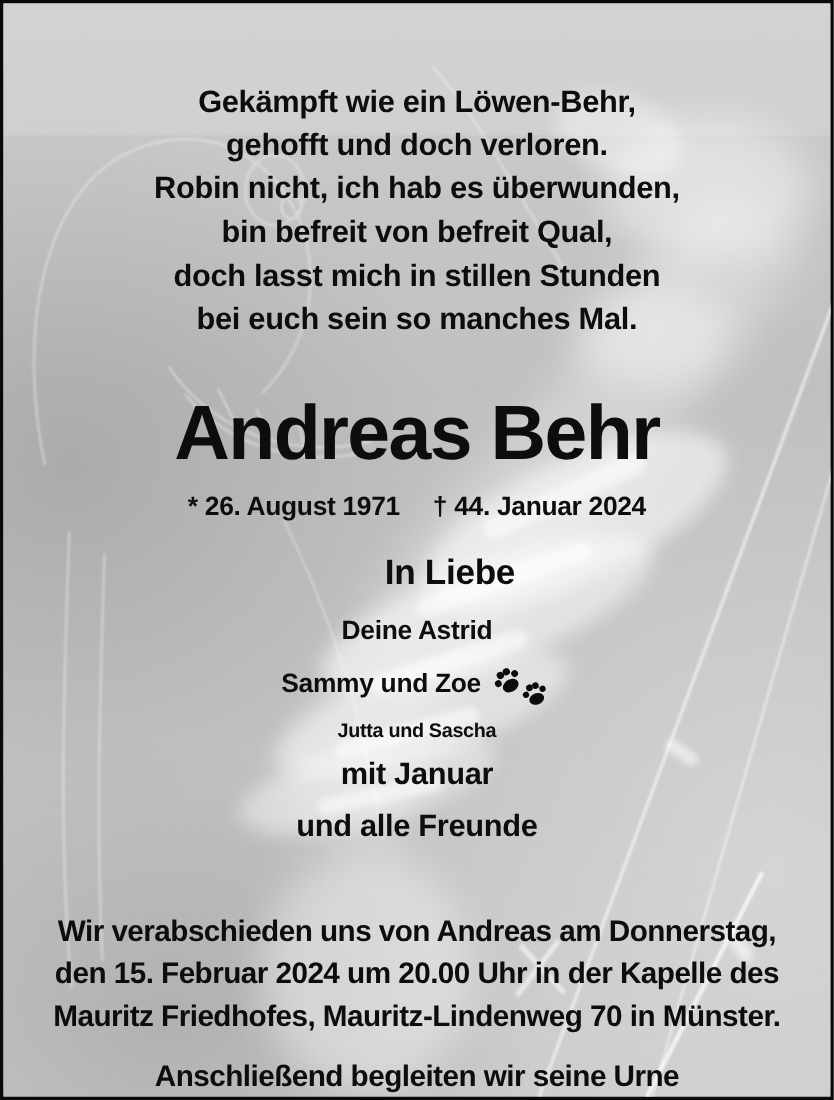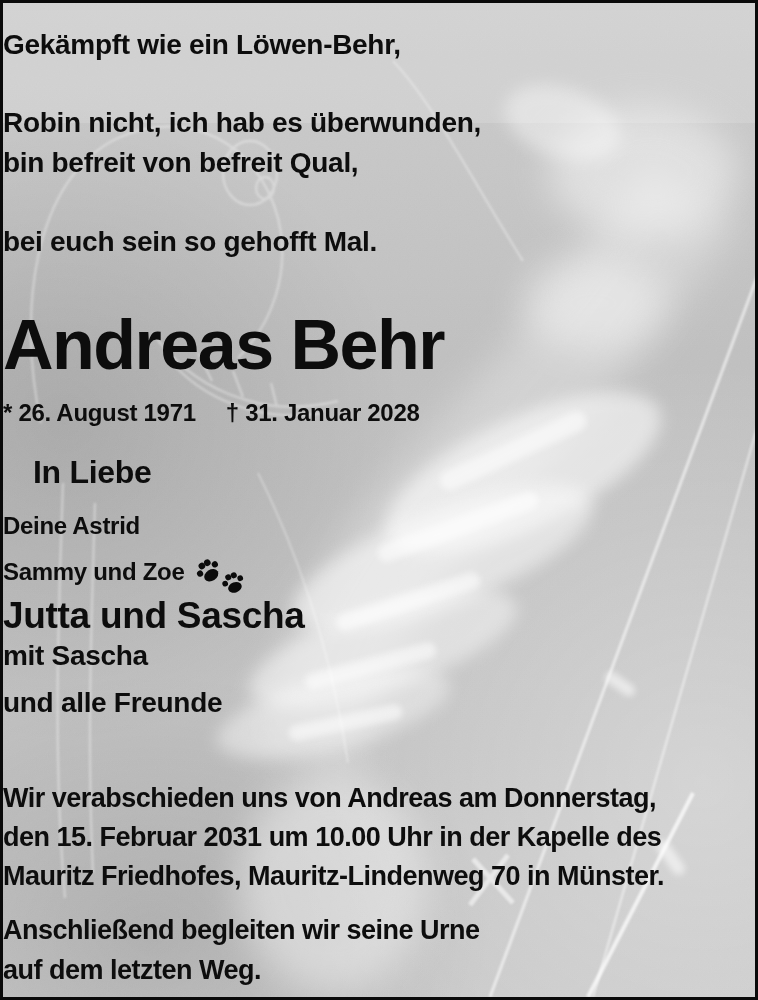"Gekämpft wie ein Löwen-Behr," .line { margin-top: none -> 48px; text-align: none -> center }
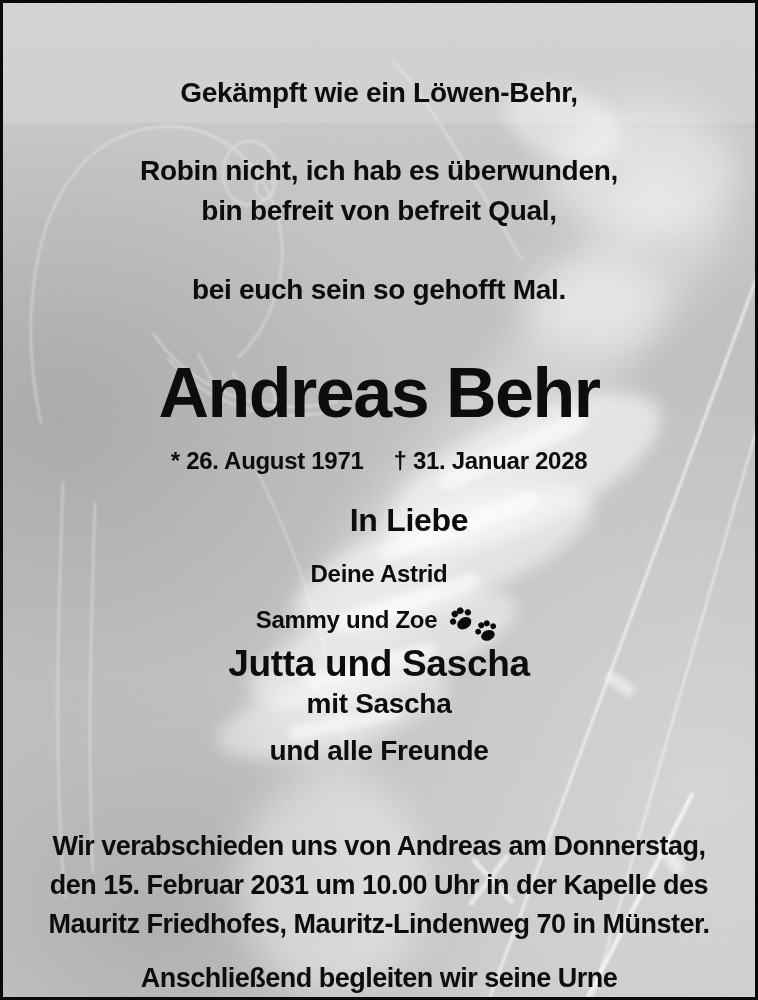"gehofft und doch verloren." div.line { html: none -> <div>gehofft und doch verloren.</div> }
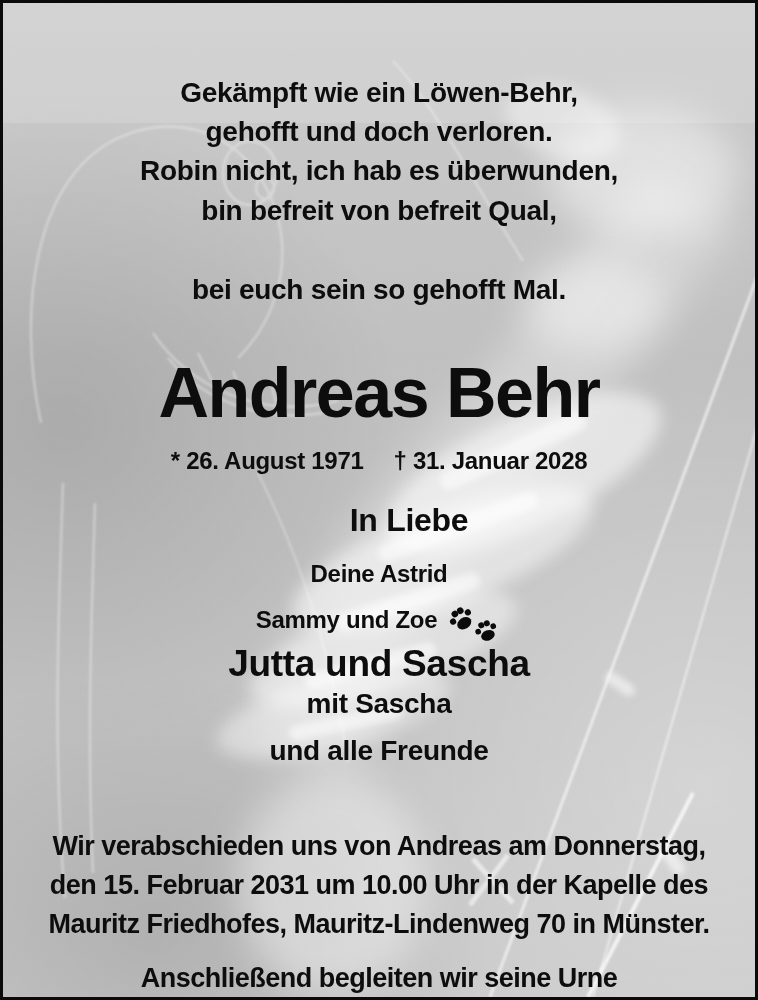"doch lasst mich in stillen" div.line { html: none -> <div>doch lasst mich in stillen Stunden</div> }
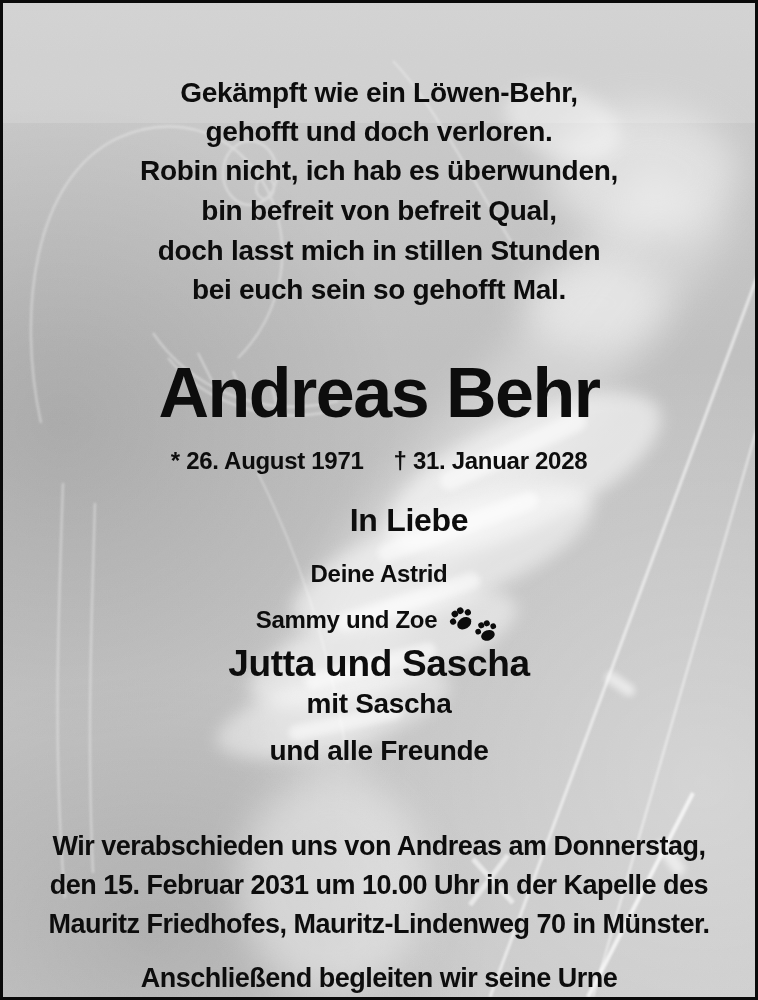"bei euch sein so gehofft" div.line { text: gehofft -> manches }
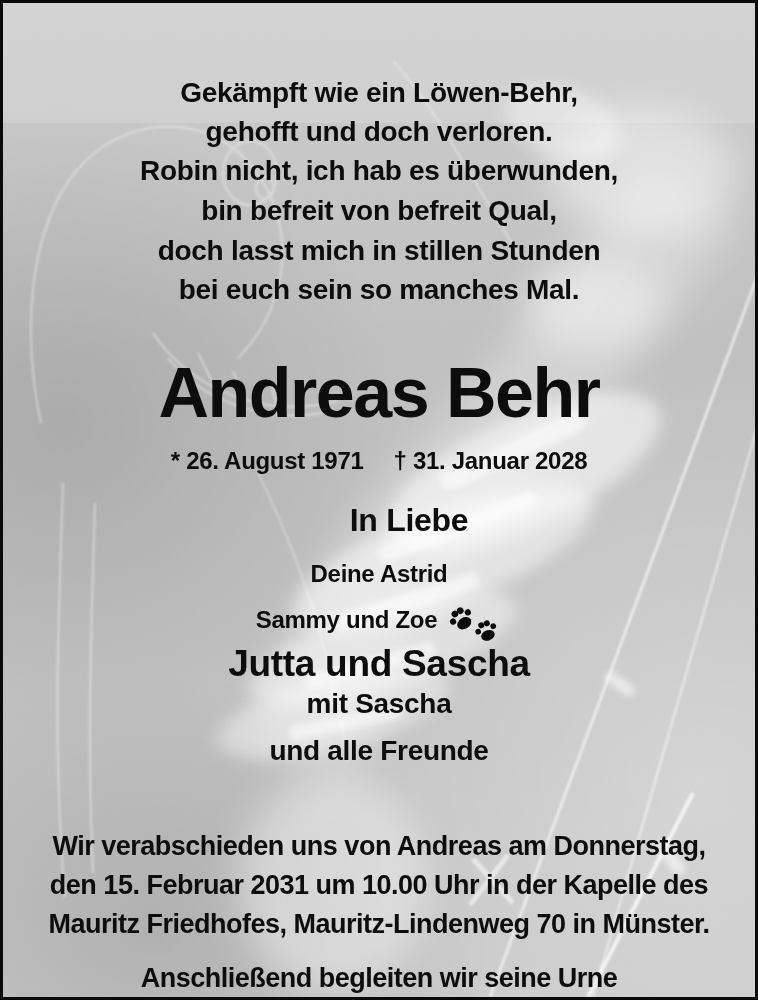"† 31. Januar 2028" span { text: 31. Januar 2028 -> 44. Januar 2024 }
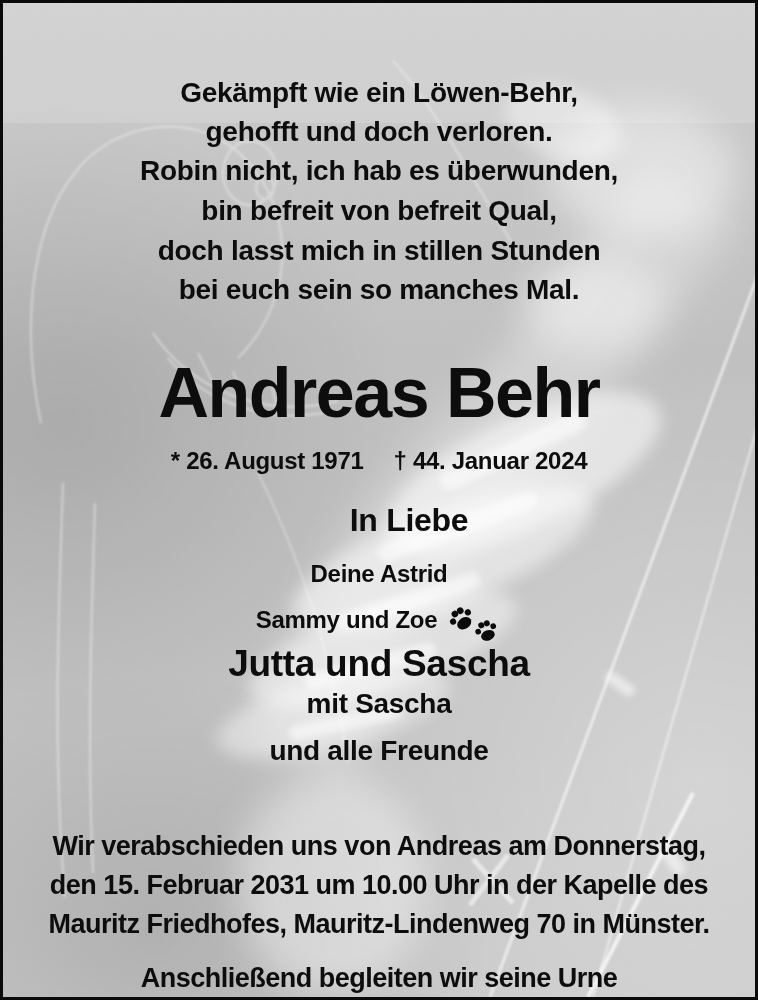"Jutta und Sascha" .m3 { font-size: 37px -> 18px }
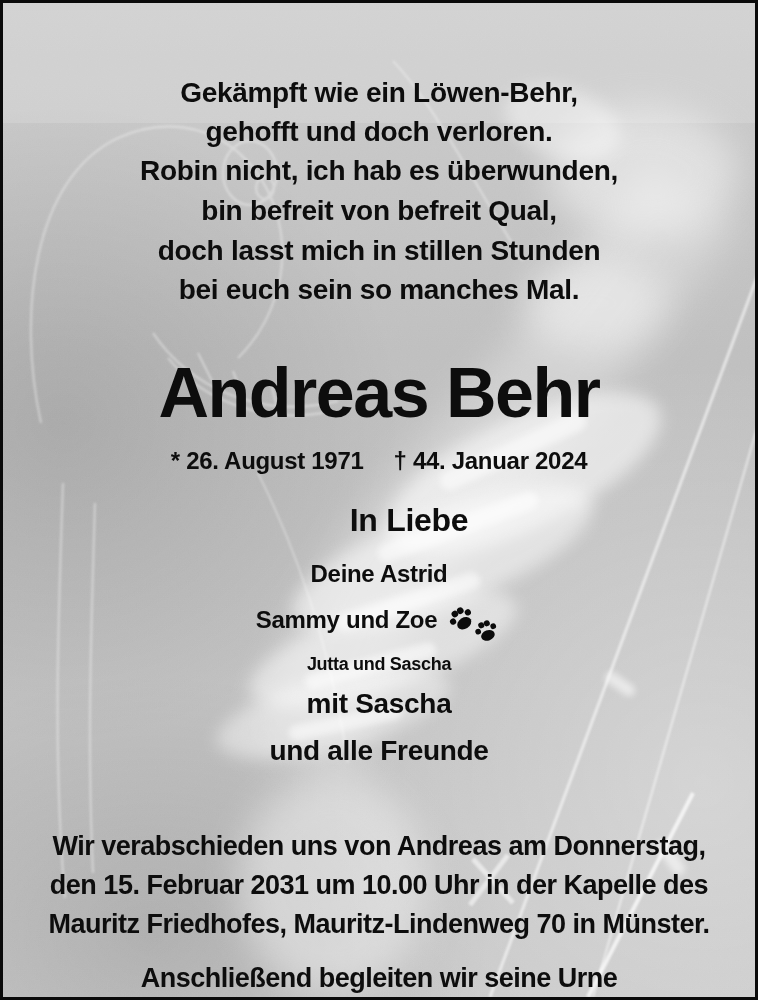"mit Sascha" div.line { text: Sascha -> Januar }
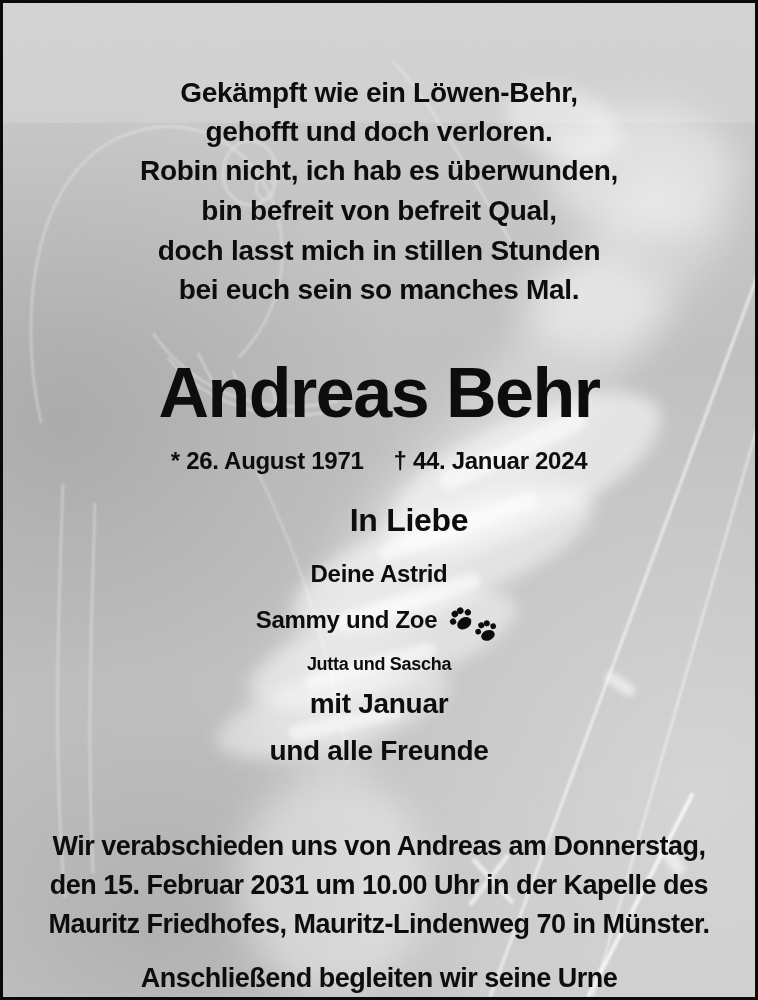"den 15. Februar 2031 um" div.line { text: 2031 um 10.00 -> 2024 um 20.00 }
